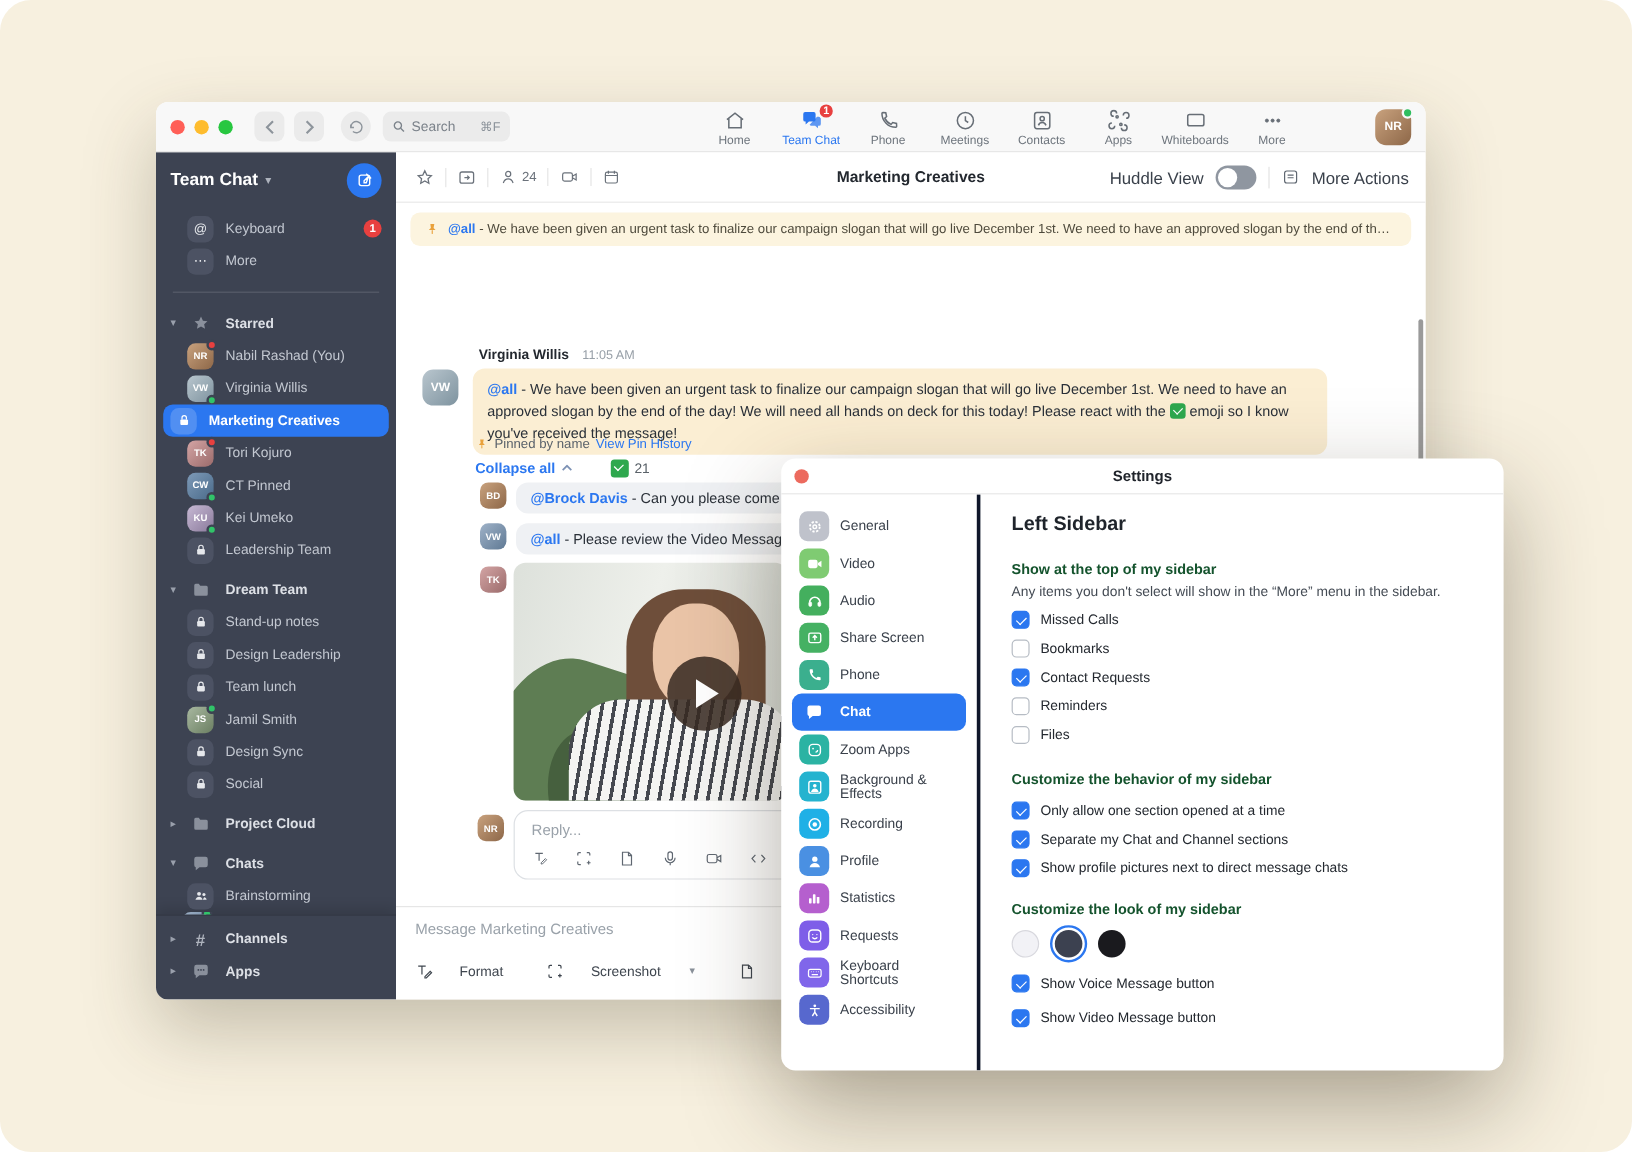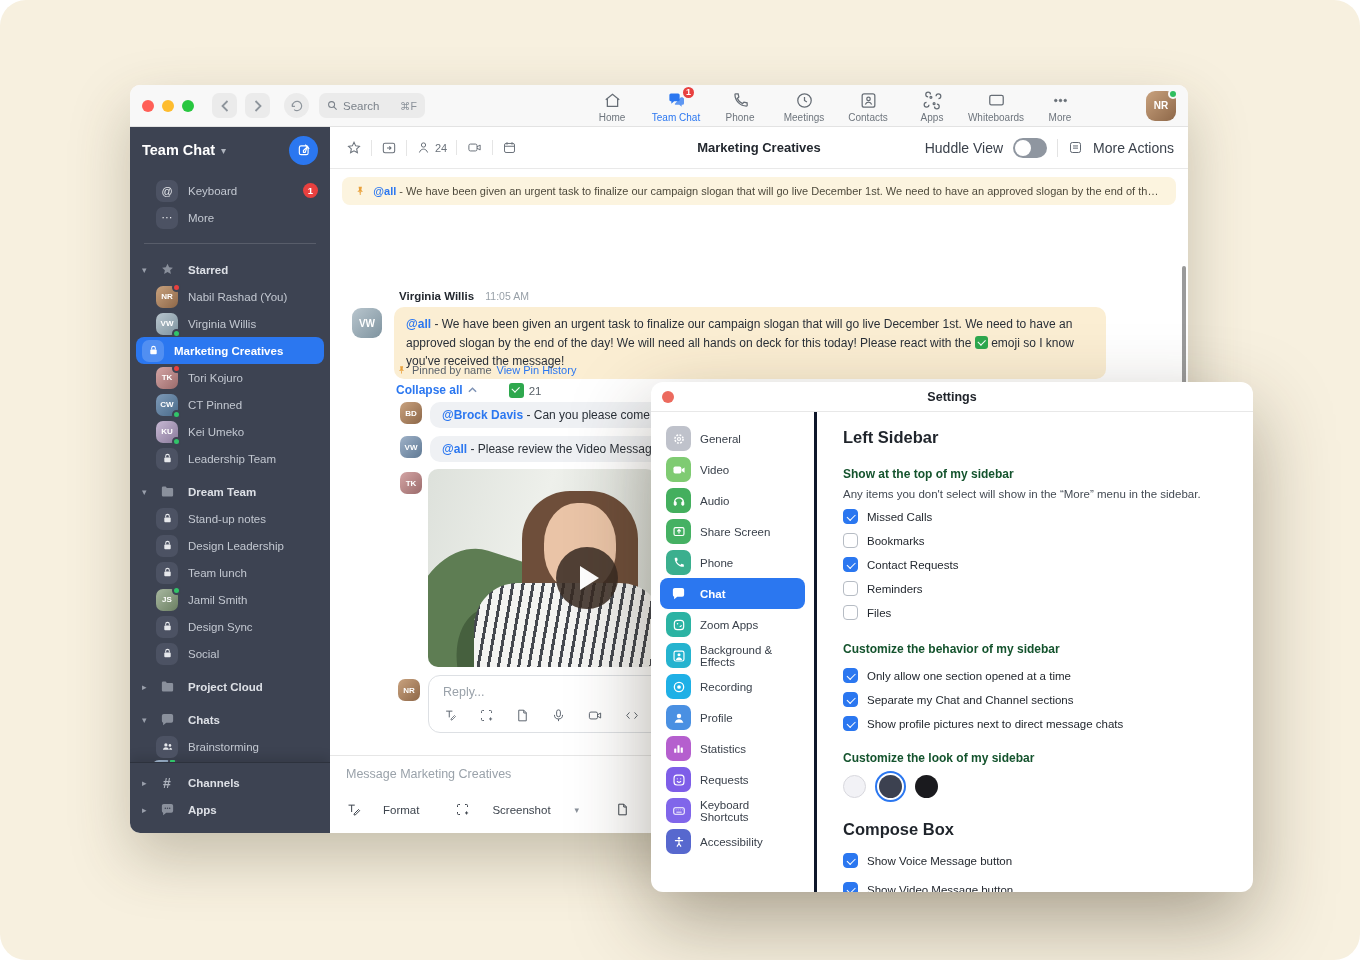"Compose Box" div.h-big { html: <div>Compose Box</div> -> none }
